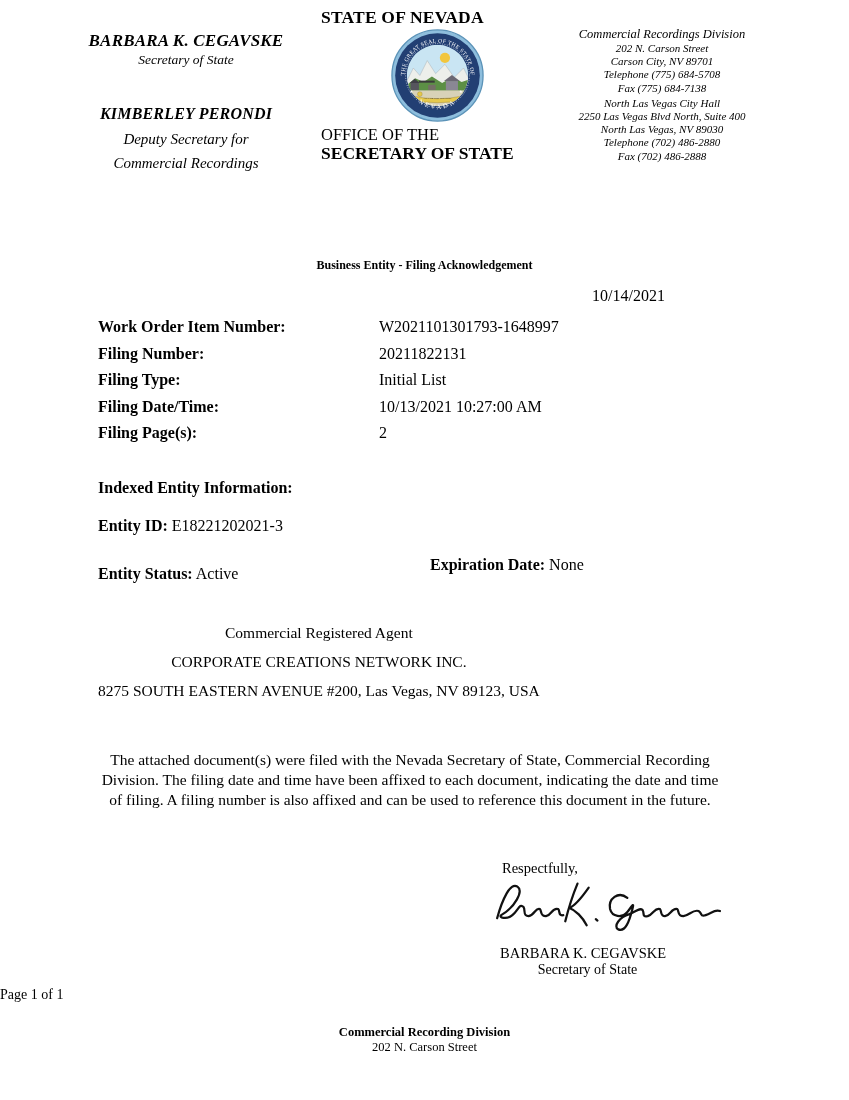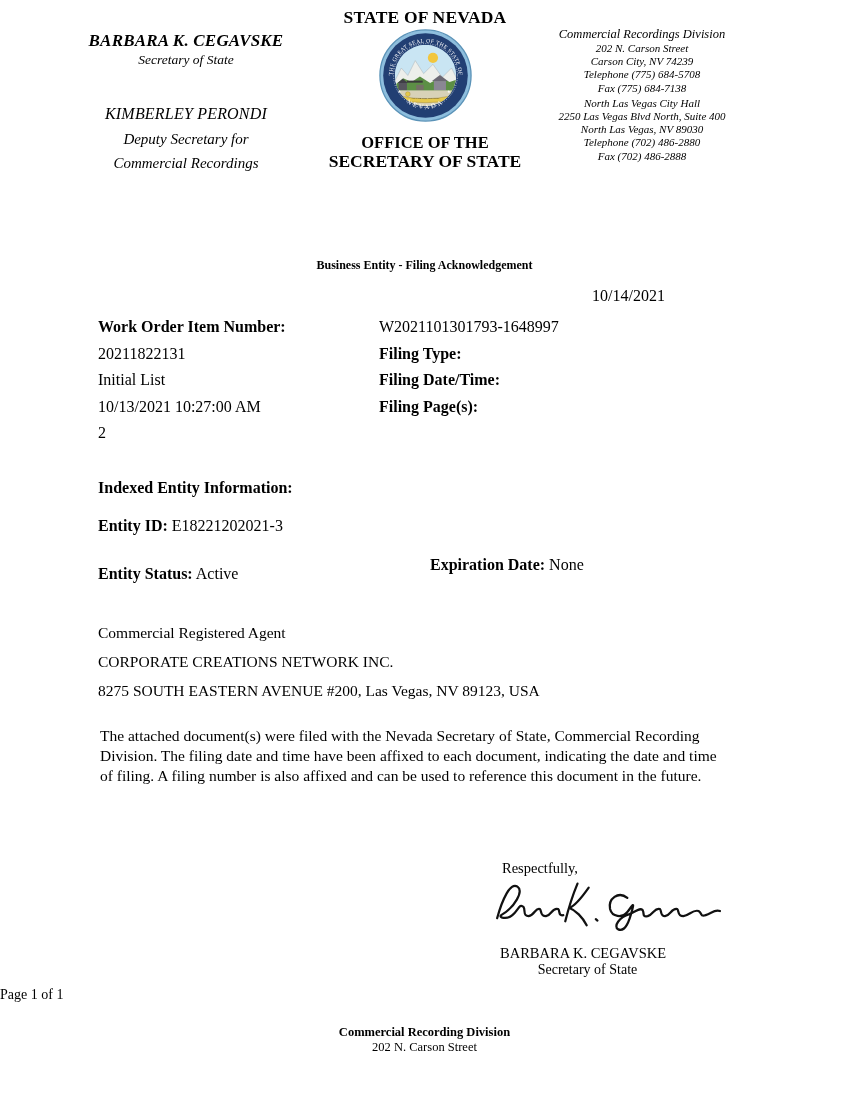"STATE OF NEVADA" .hdr-center { left: 309px -> 321px; text-align: center -> none }
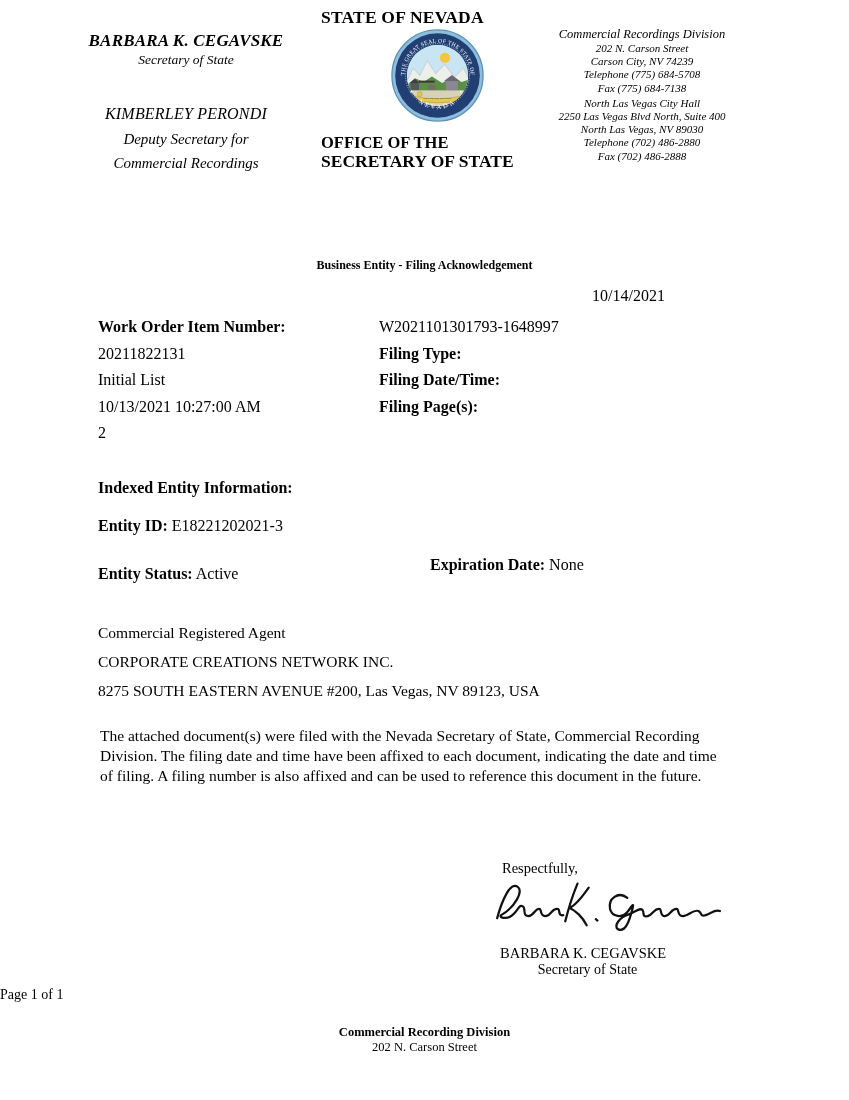"Commercial Recordings Division" .hdr-right { left: 530px -> 550px }
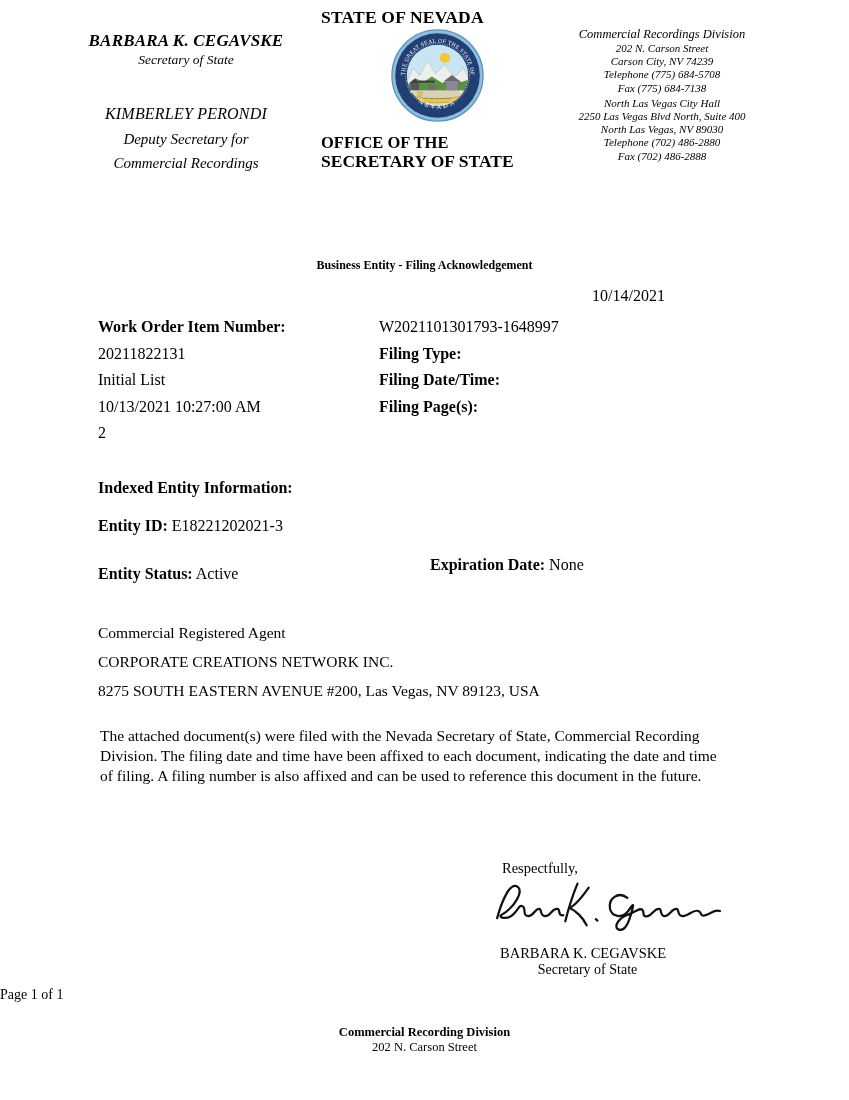"Carson City, NV 74239" div.addr-line { text: 74239 -> 89701 }
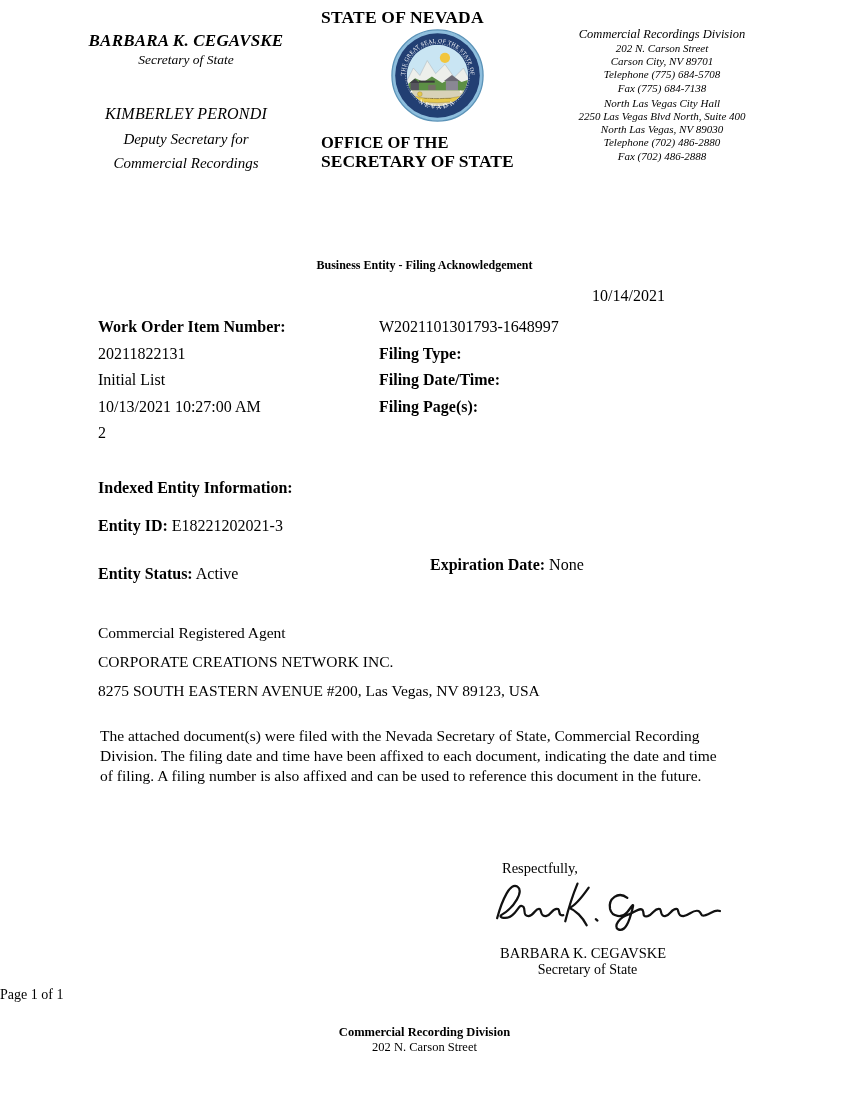"KIMBERLEY PERONDI" .dep-name { font-weight: normal -> bold }
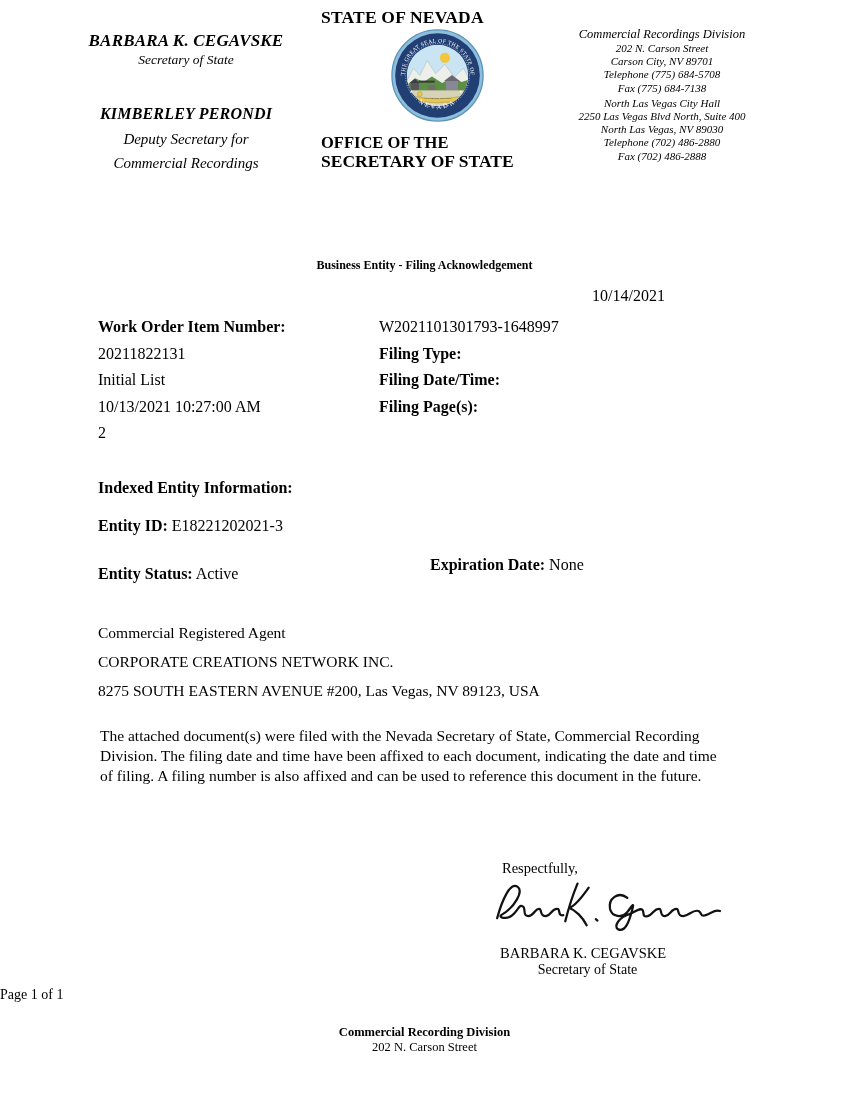"OFFICE OF THE" .office-1 { font-weight: bold -> normal; margin-top: 12px -> 4px }
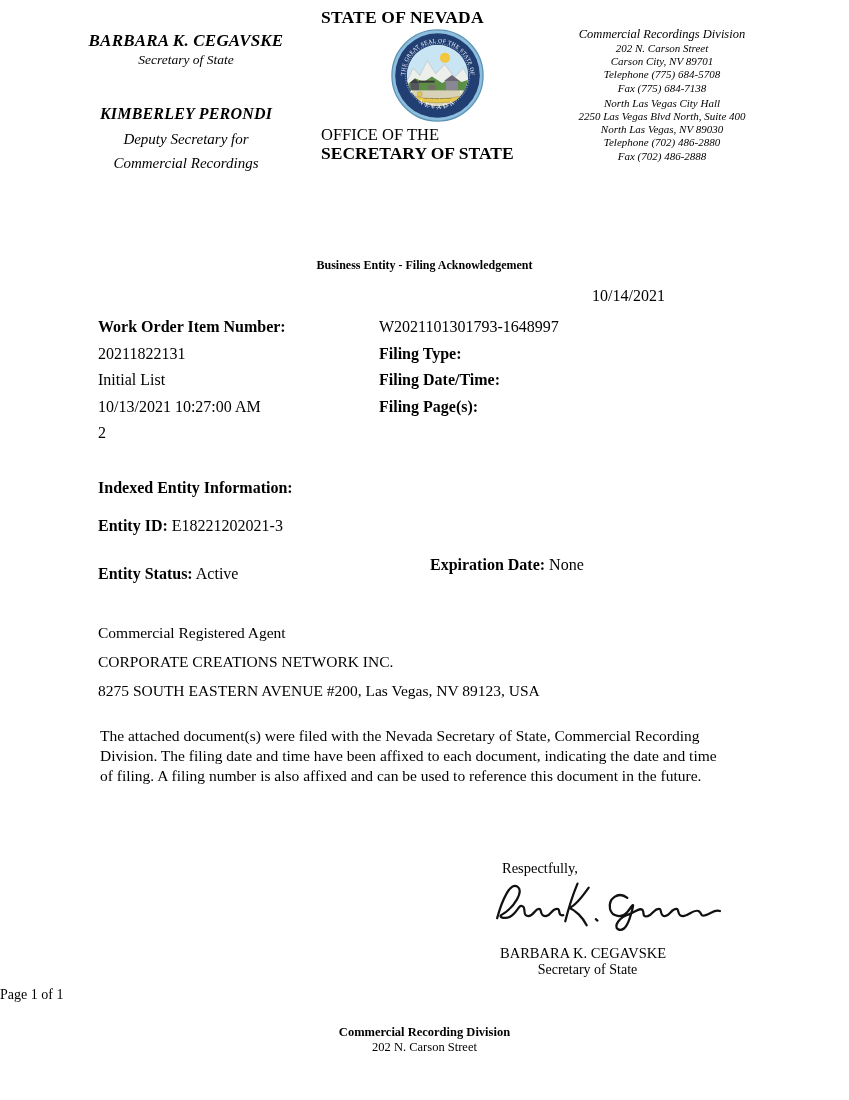"Filing Number:" div.flabel { html: none -> <div>Filing Number:</div> }
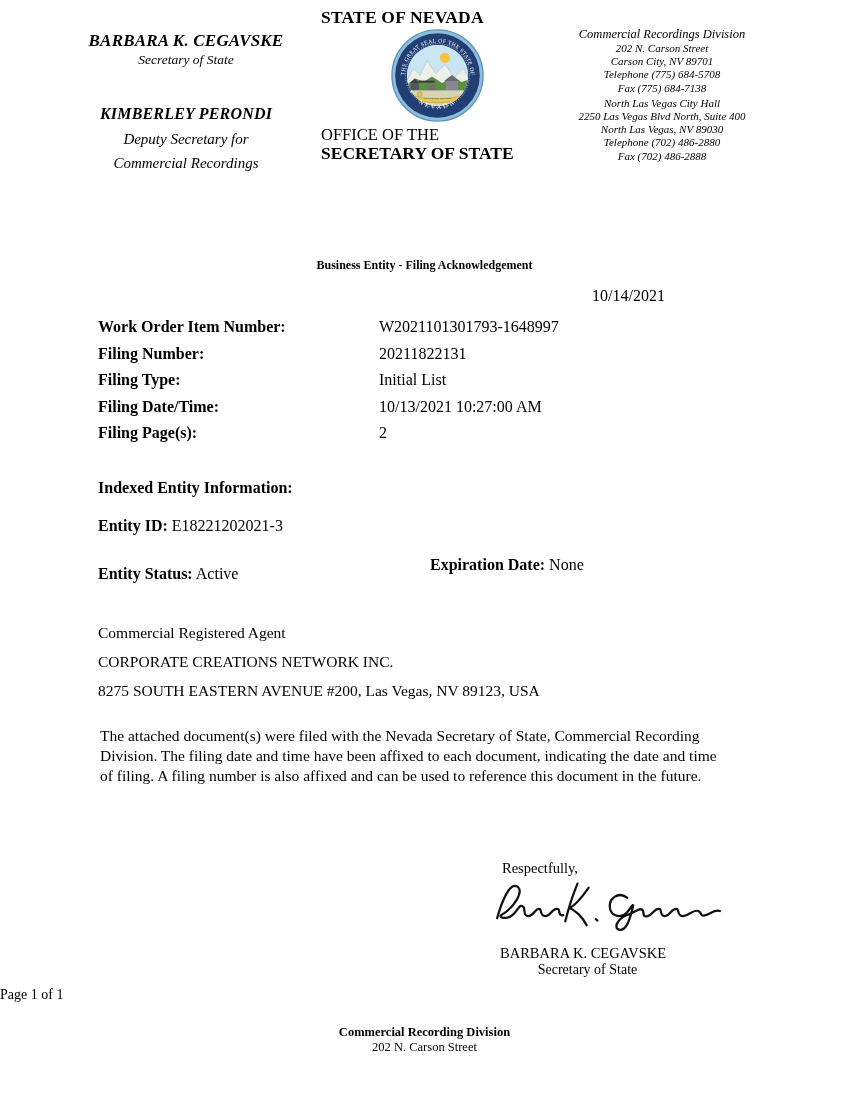"Commercial Registered Agent" .agent { text-align: none -> center }
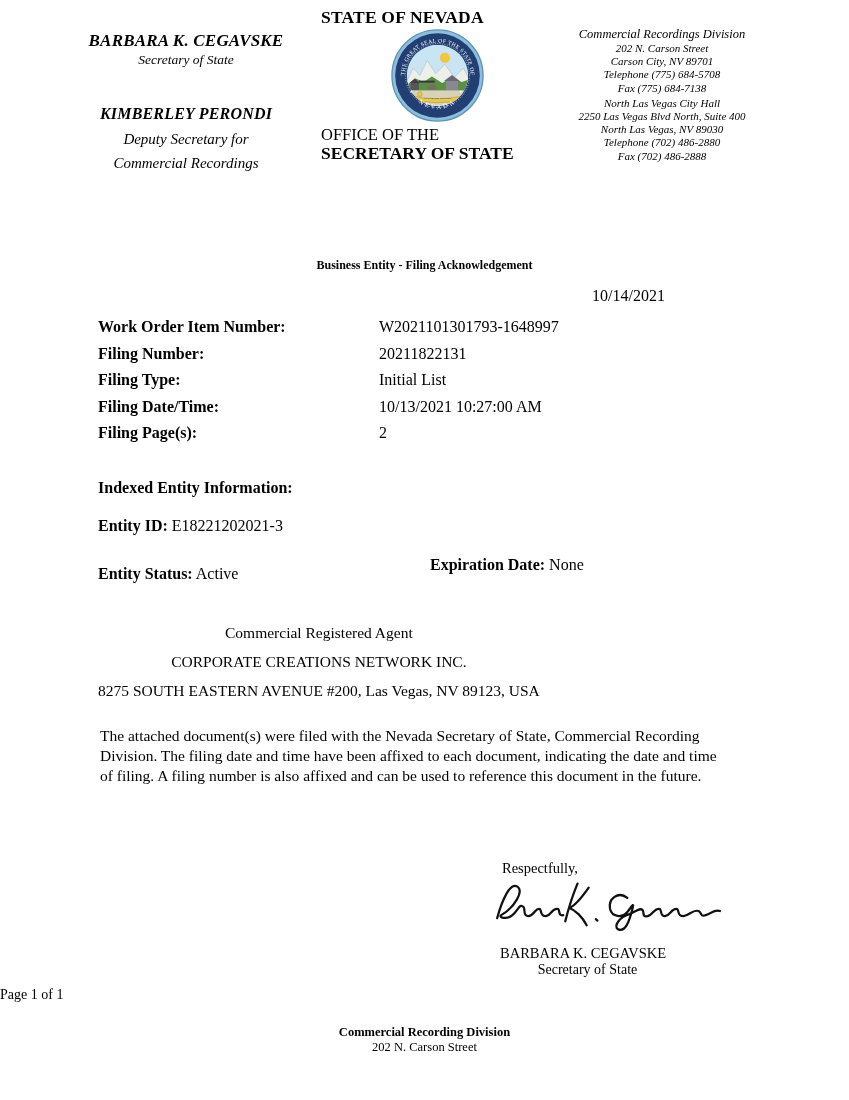"The attached document(s) were filed" .notice { text-align: none -> center; top: 726px -> 750px }
